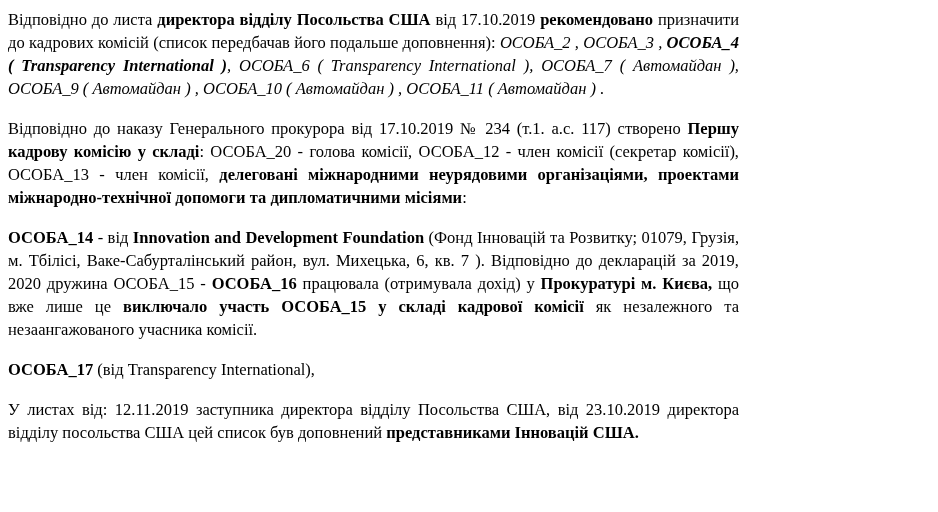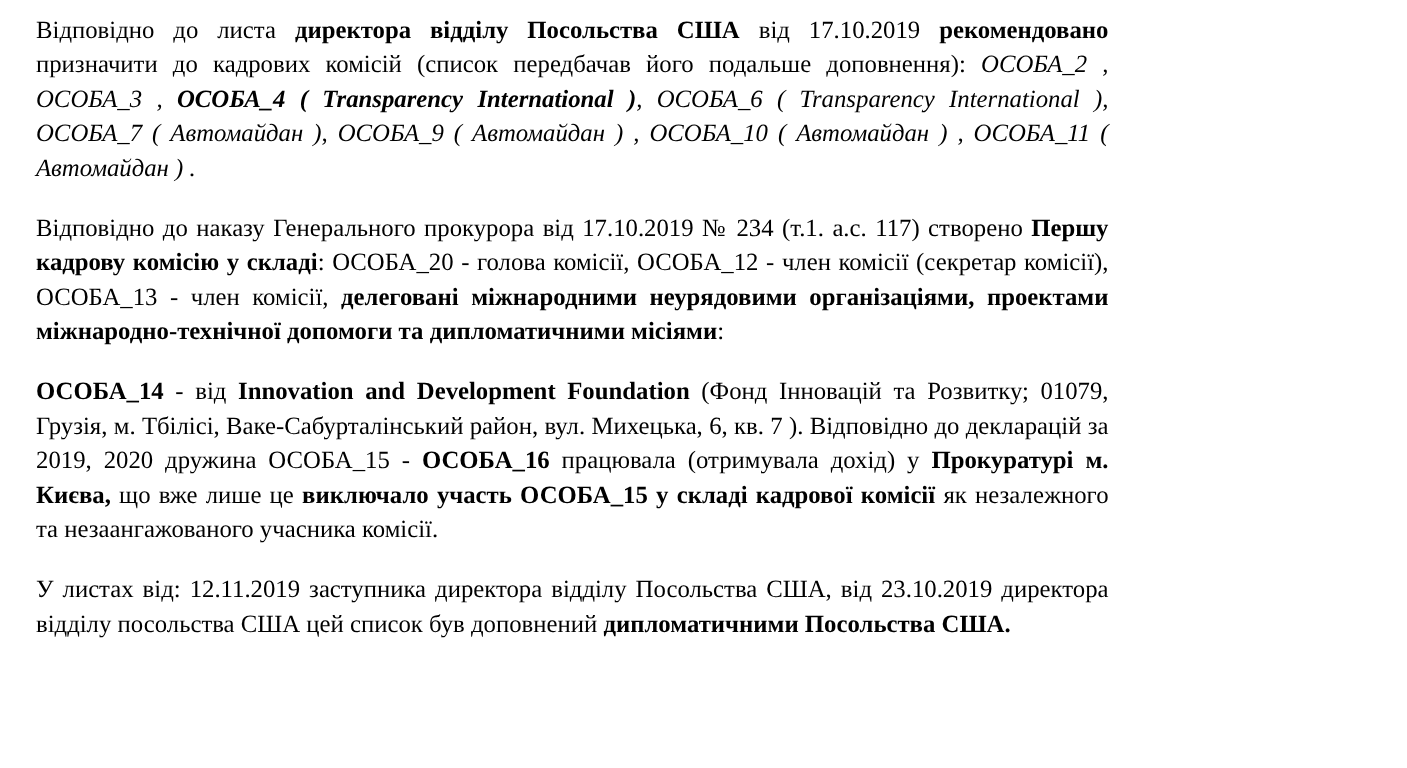"Відповідно до листа директора відділу" .page { padding: 8px 10px 0 24px -> 8px 10px 0 8px }
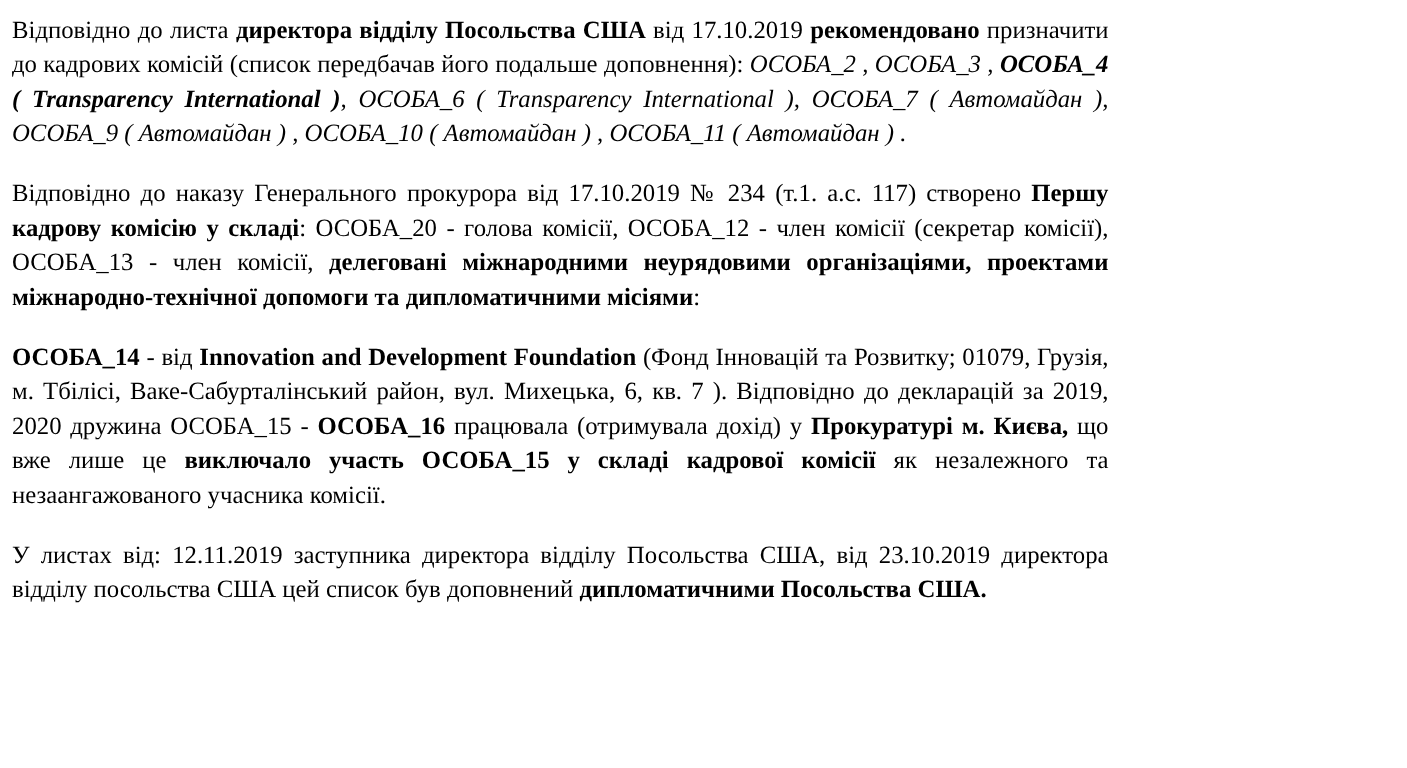"ОСОБА_17 (від Transparency" p.para { html: none -> <p><span>ОСОБА_17</span><span> (від Transparency International),</span></p> }
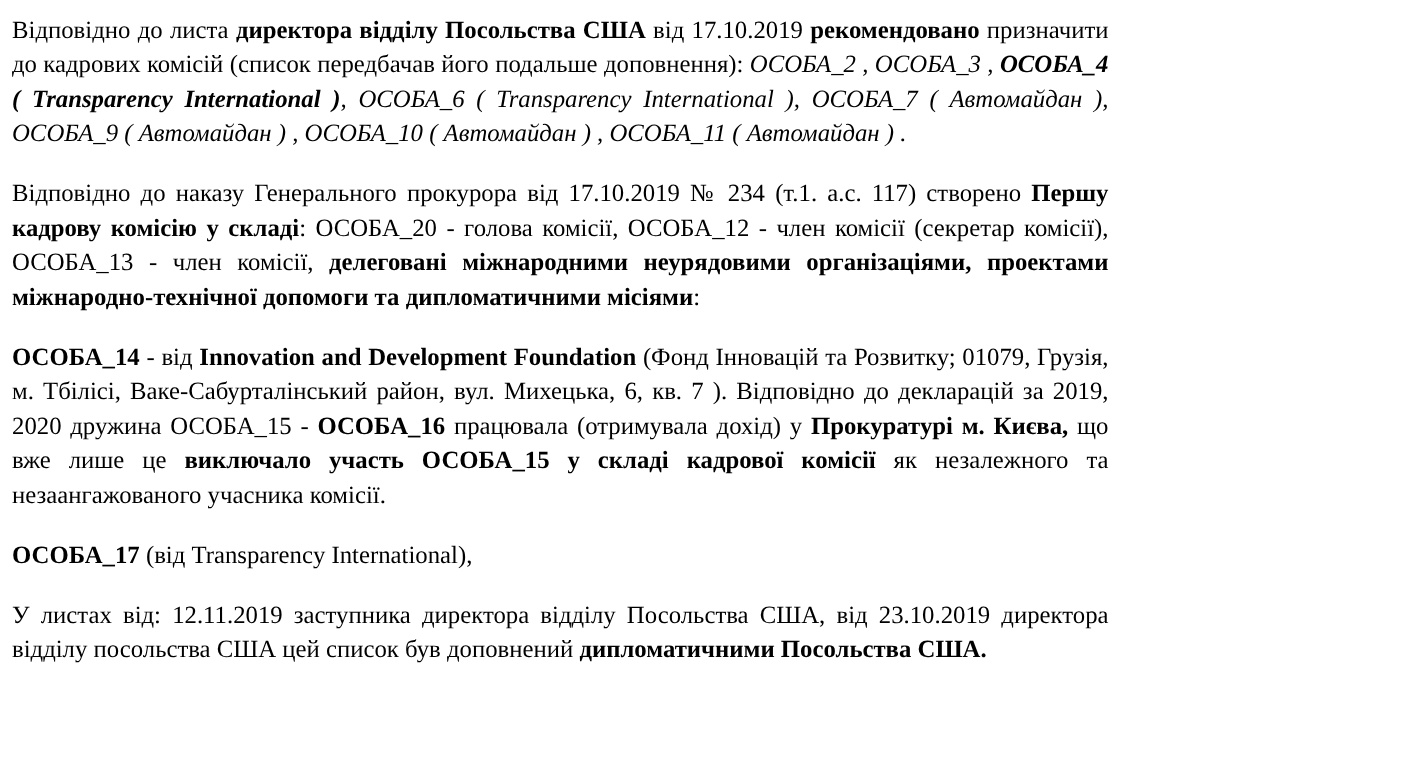"дипломатичними Посольства США." span.b { text: дипломатичними Посольства -> представниками Інновацій }
